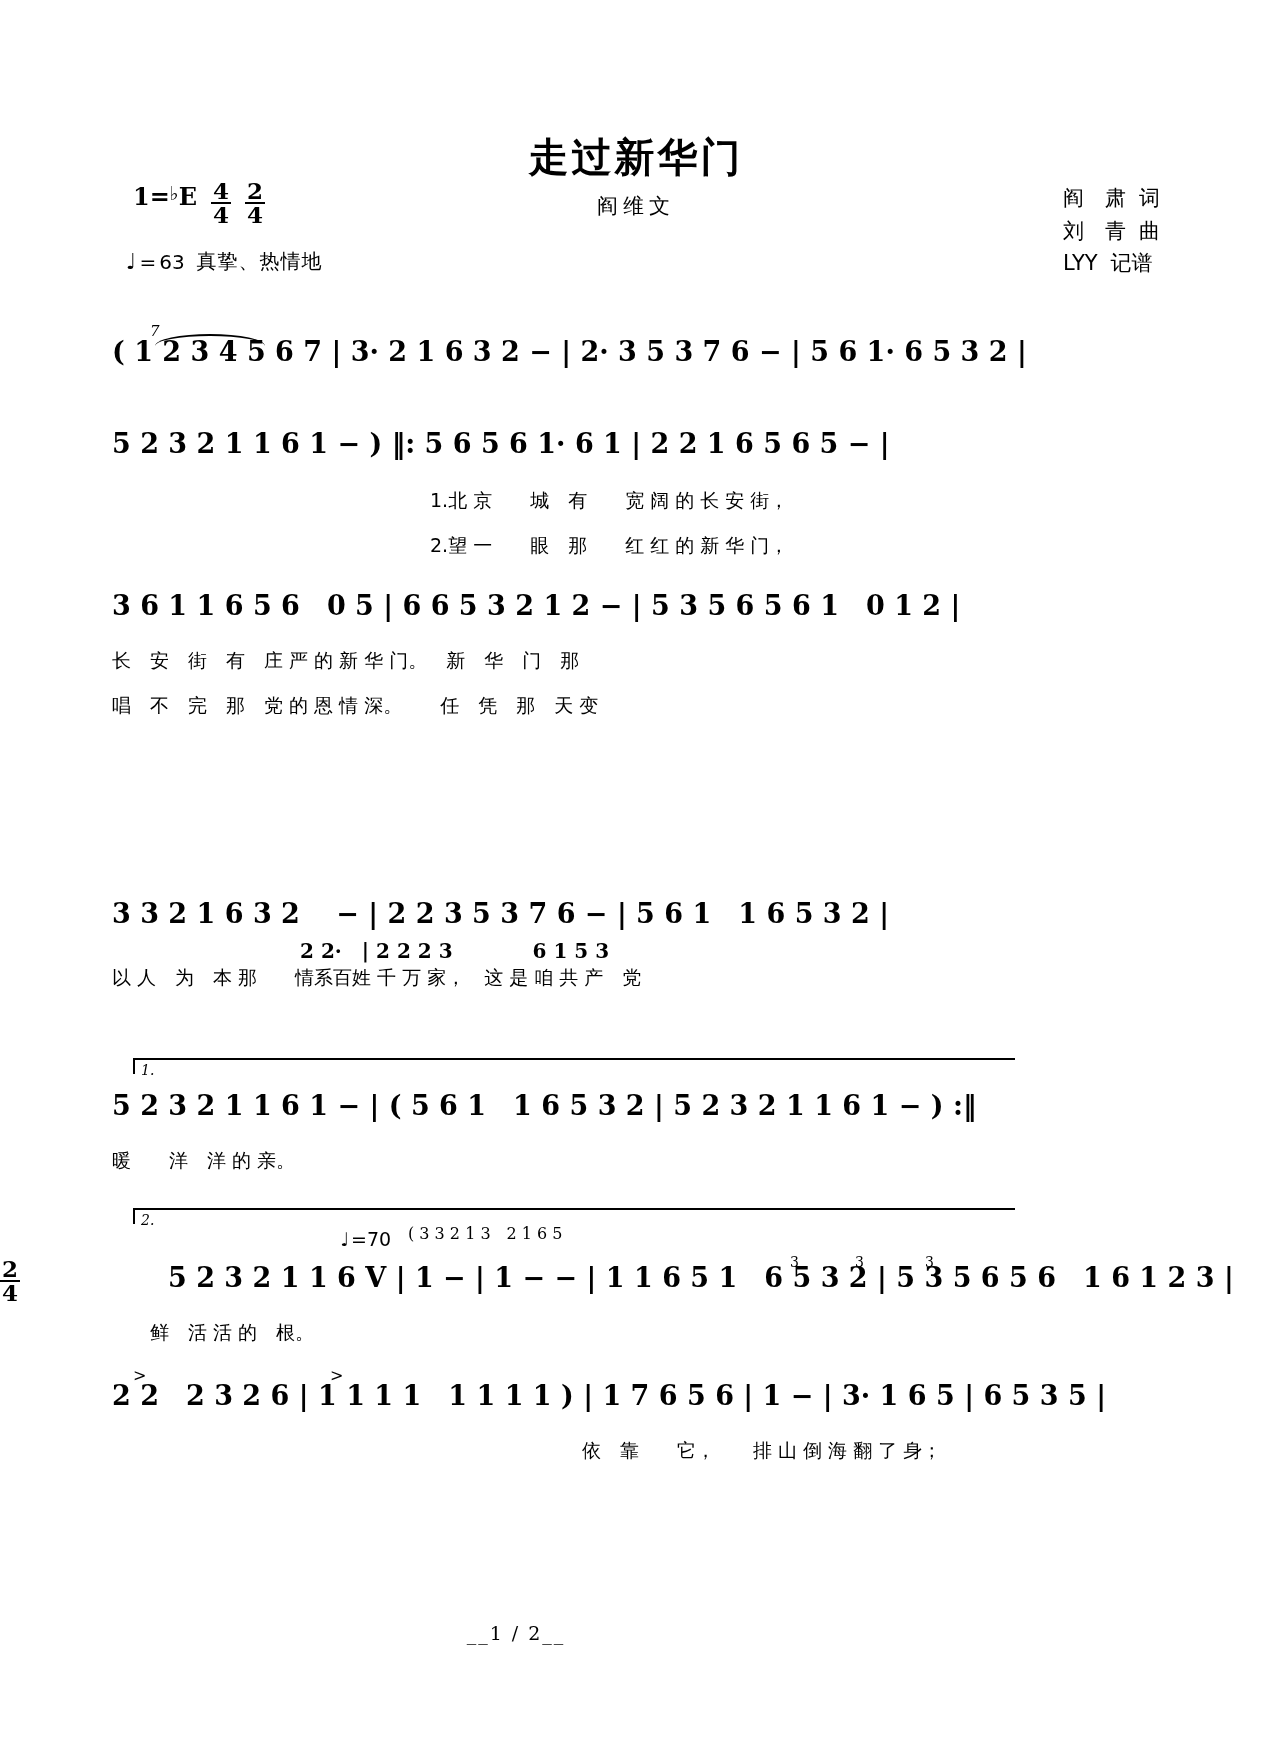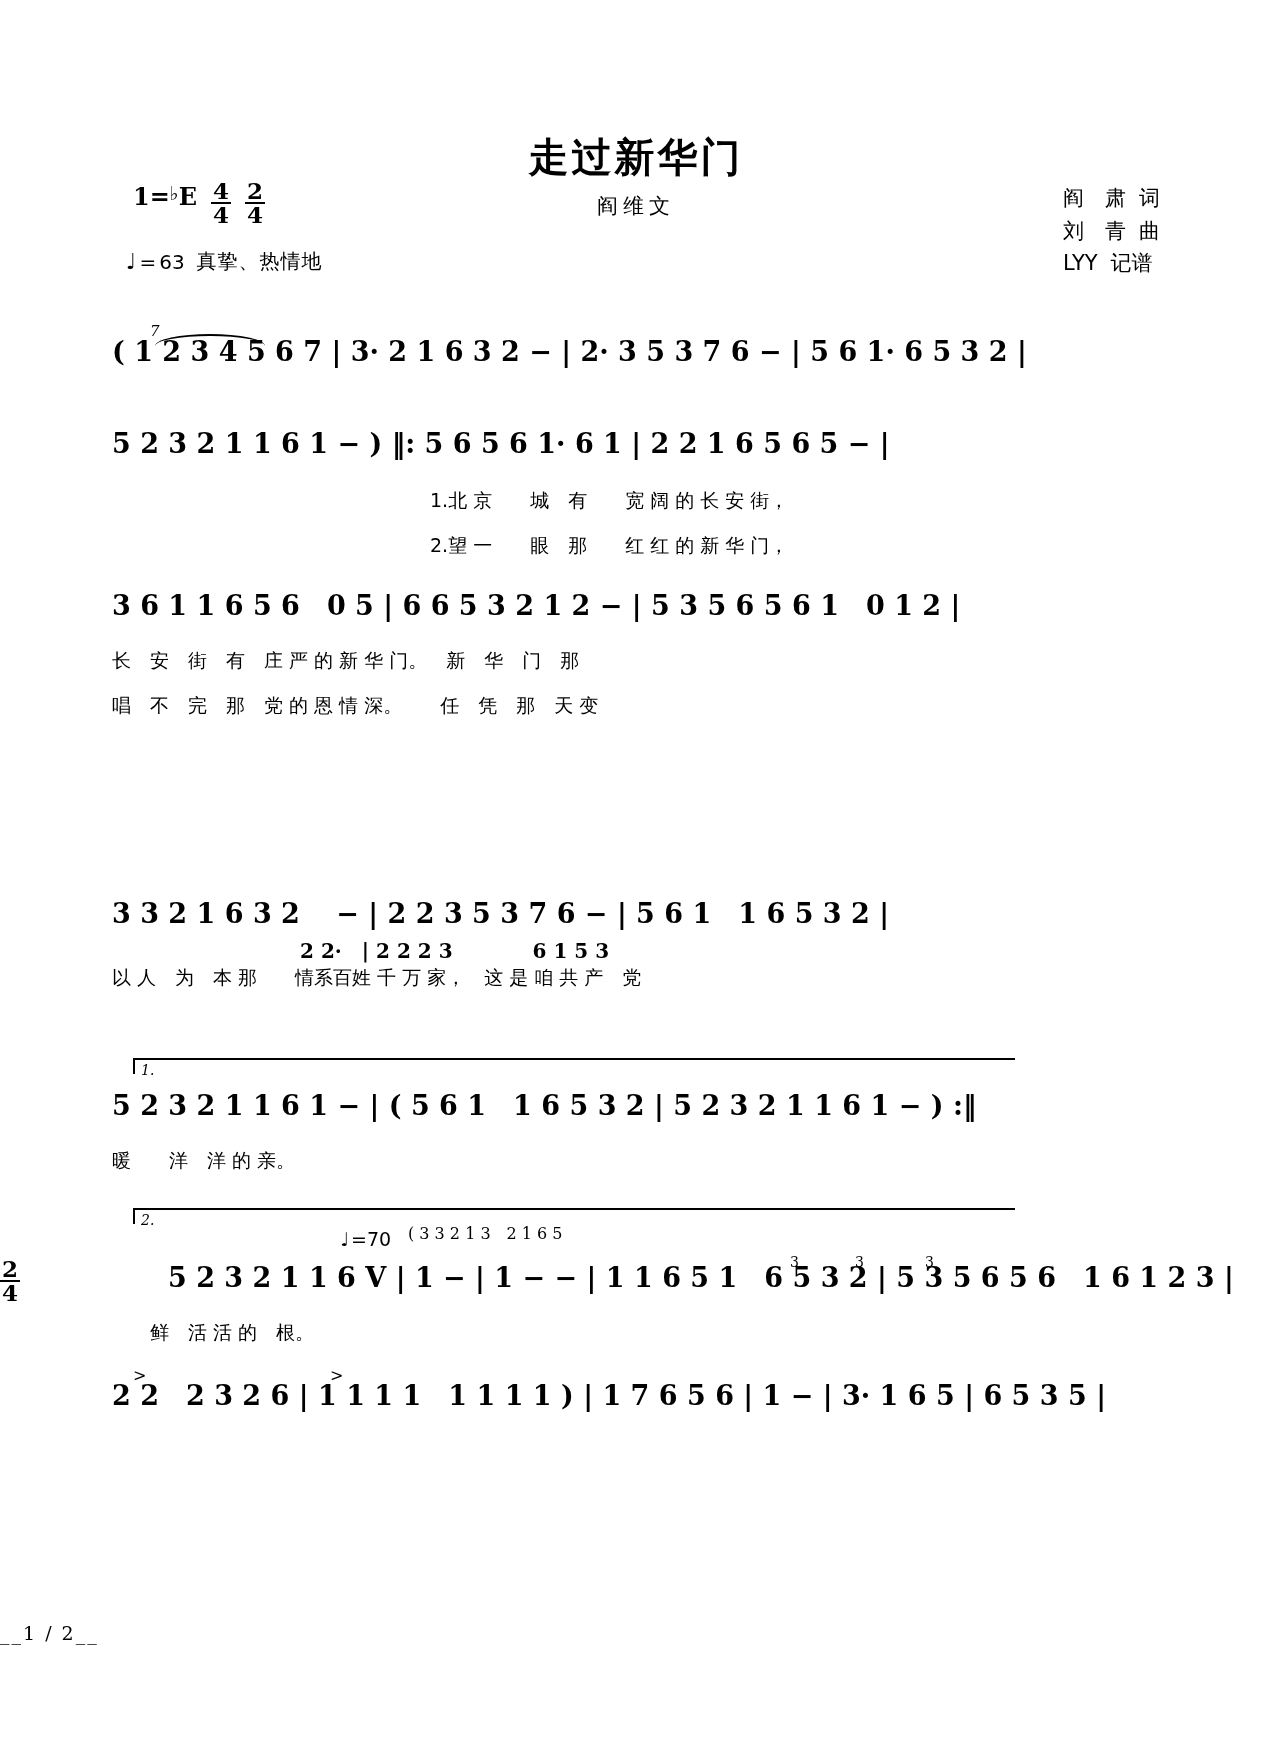"依 靠 它， 排 山" div.lyric { html: none -> <div> 依 靠 它， 排 山 倒 海 翻 了 身；</div> }
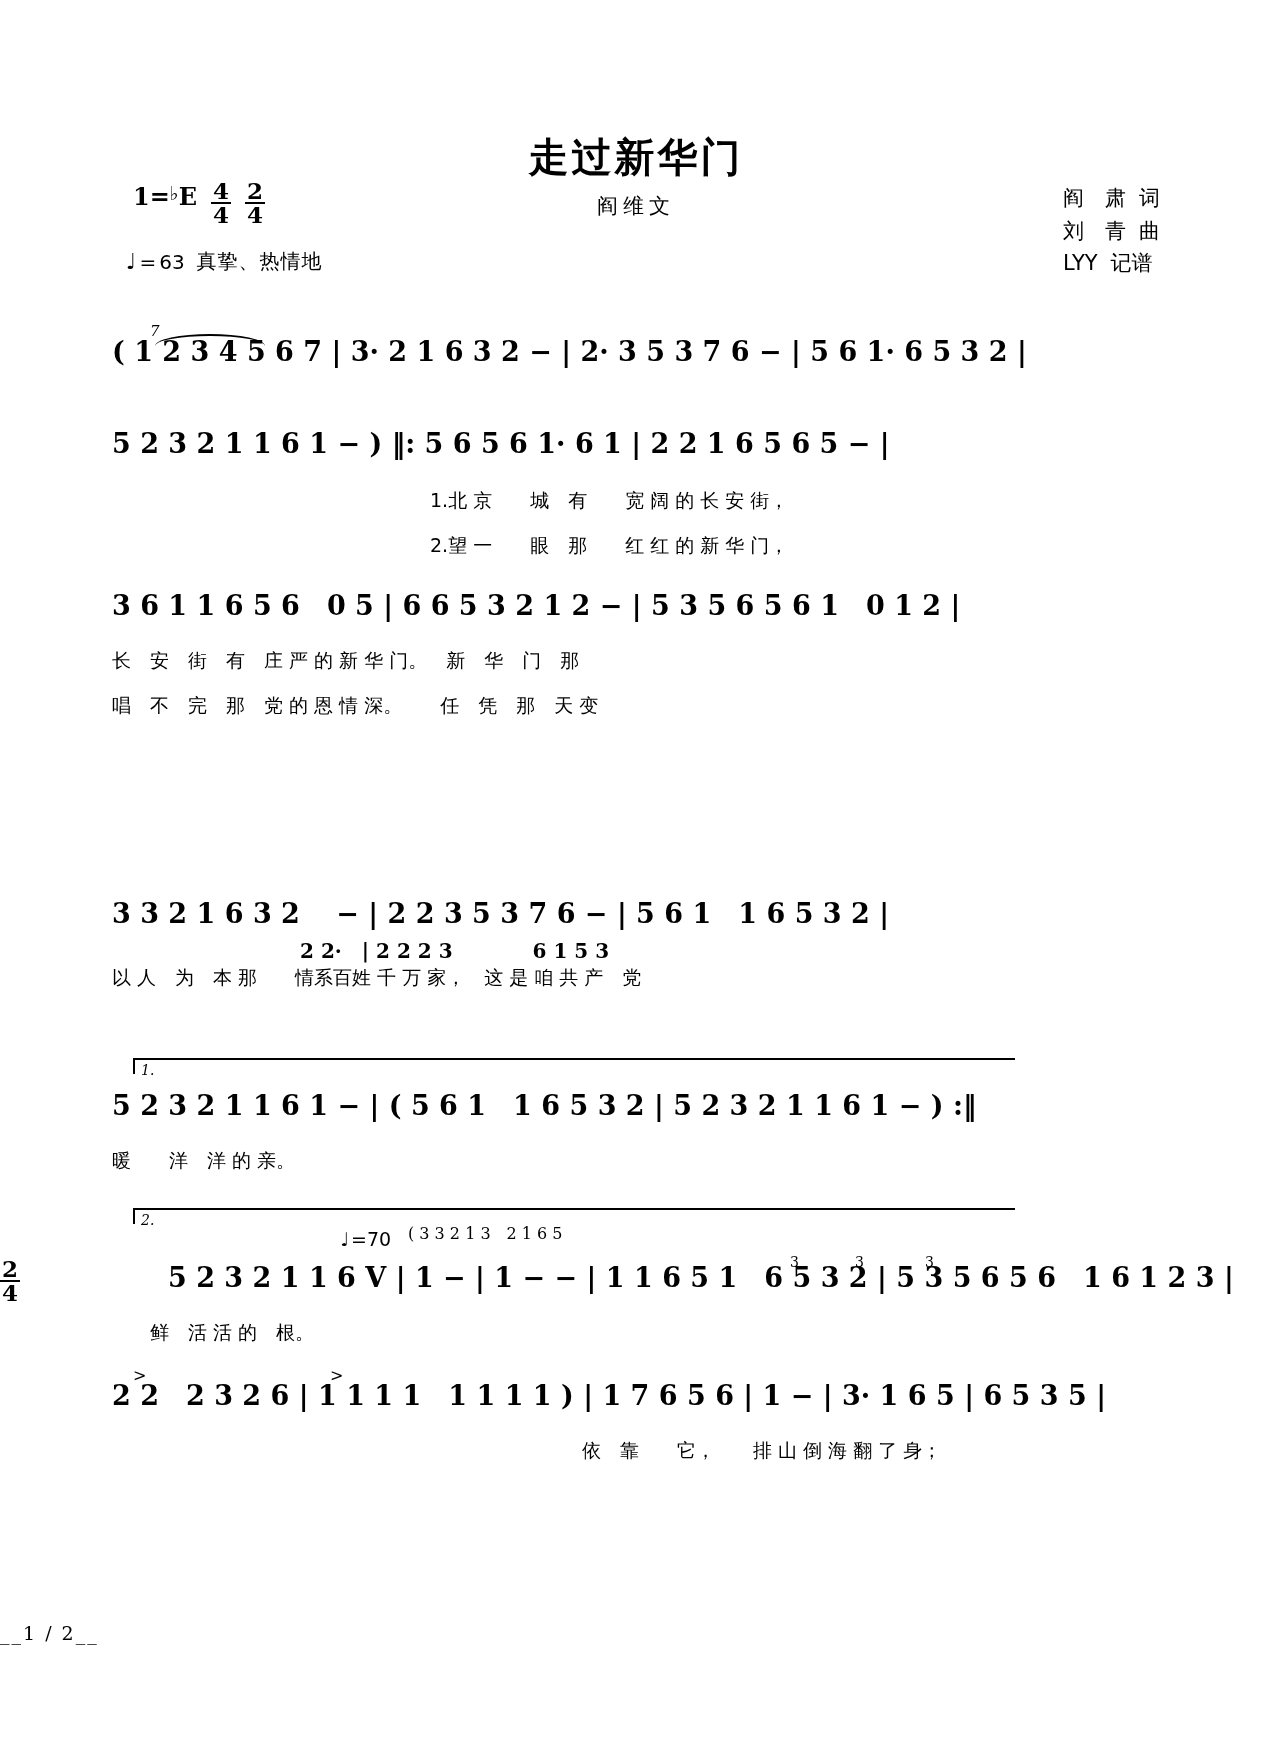"__1 / 2__" .pagenum { text-align: left -> center }
